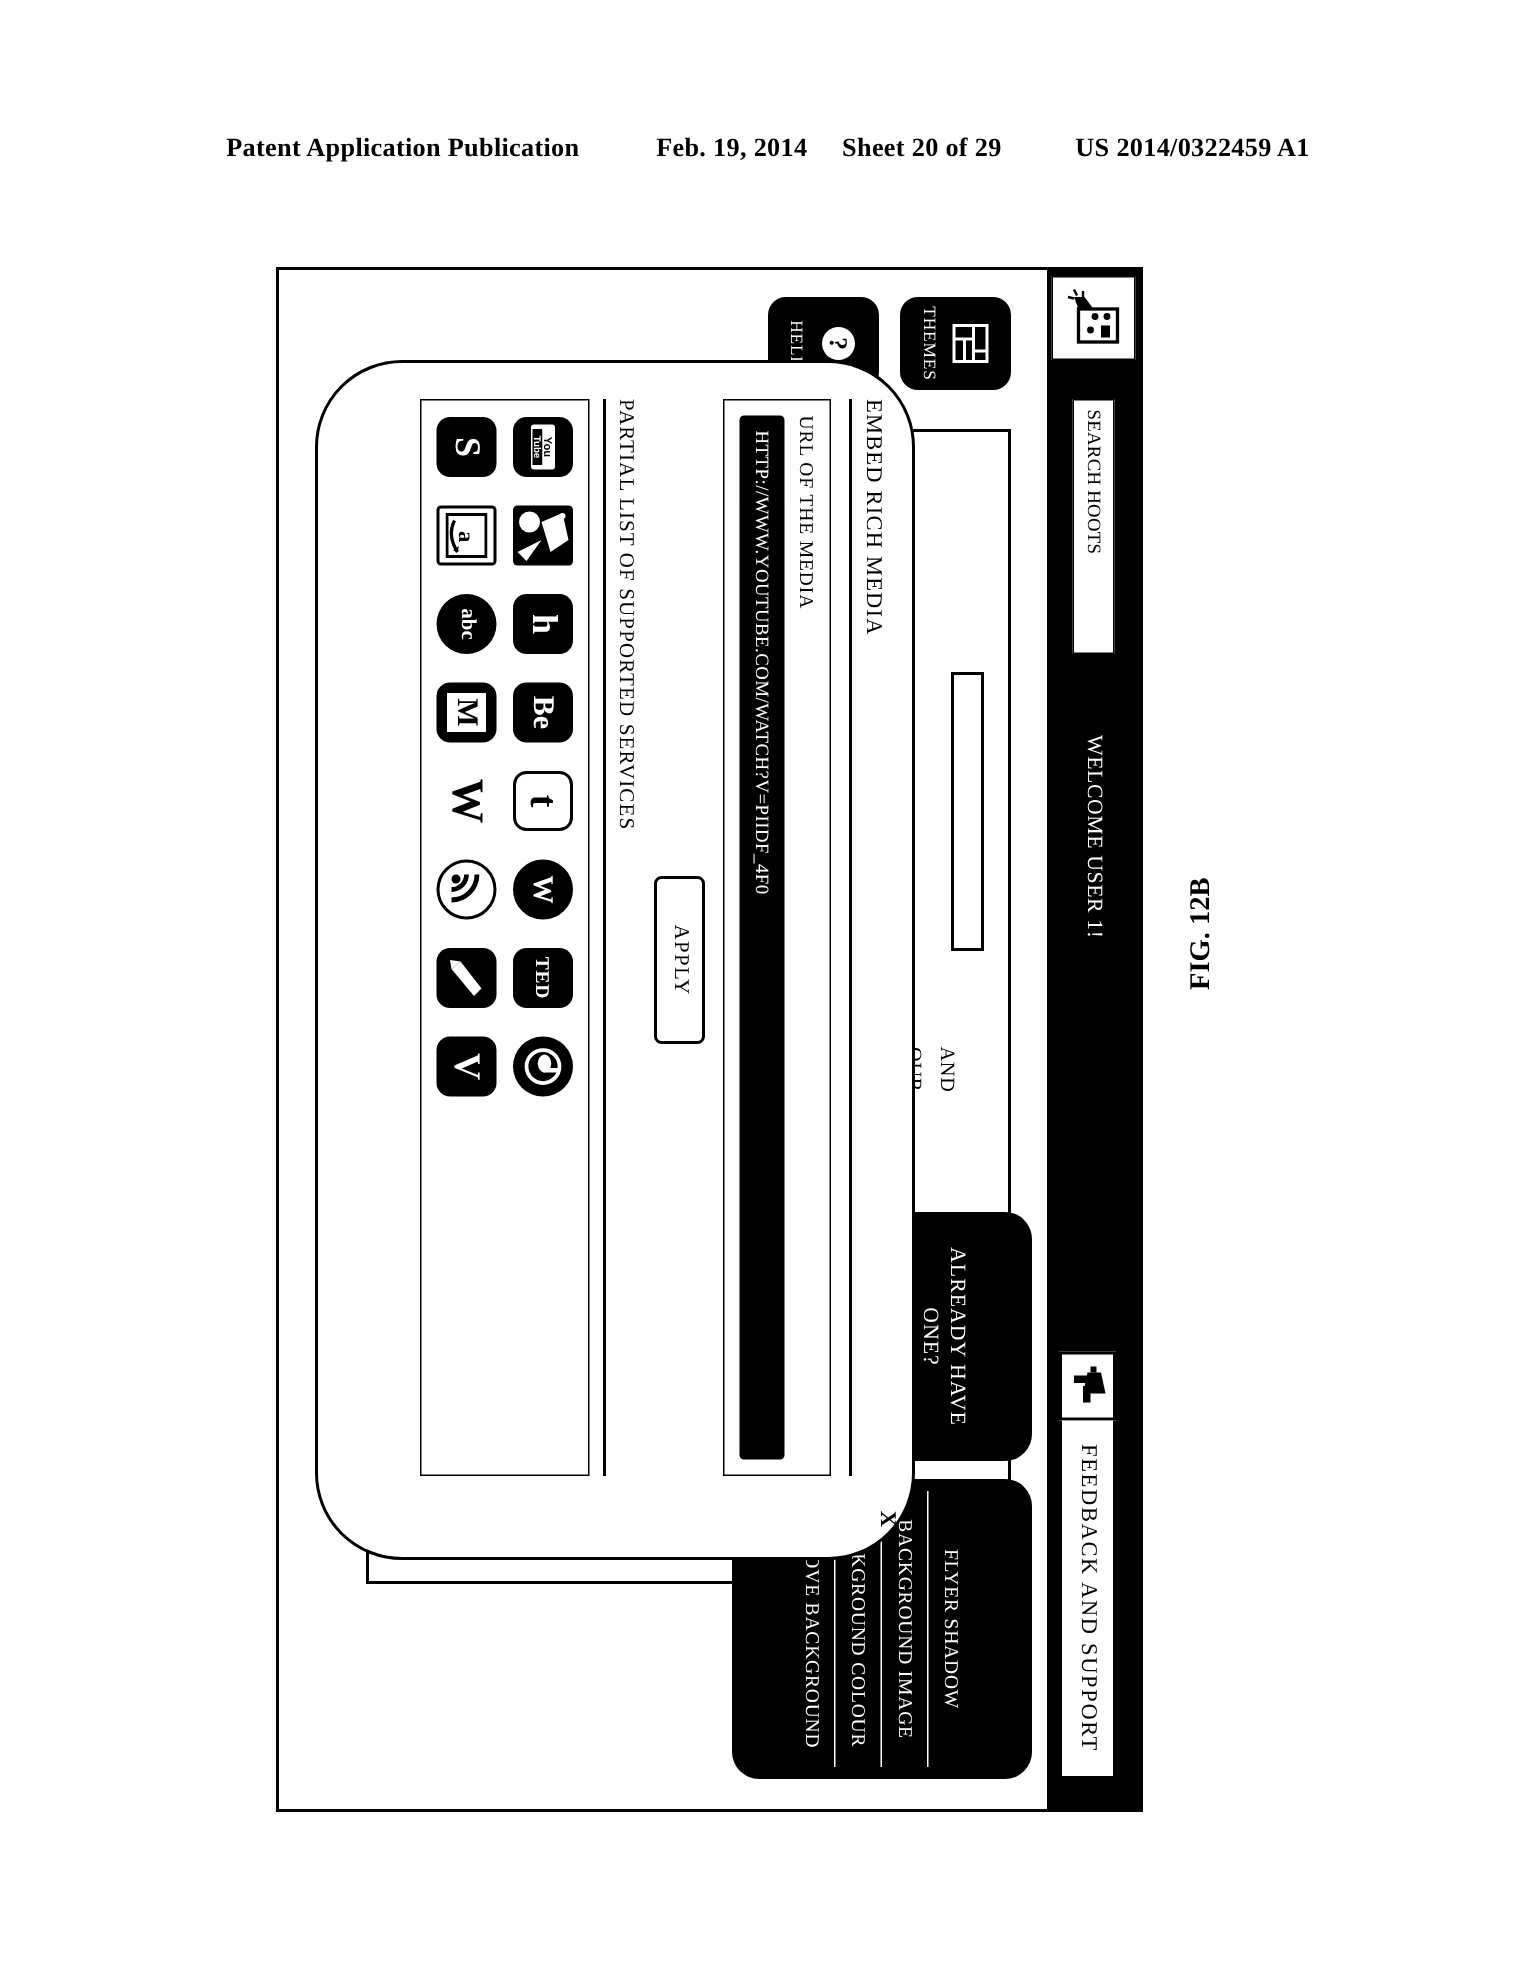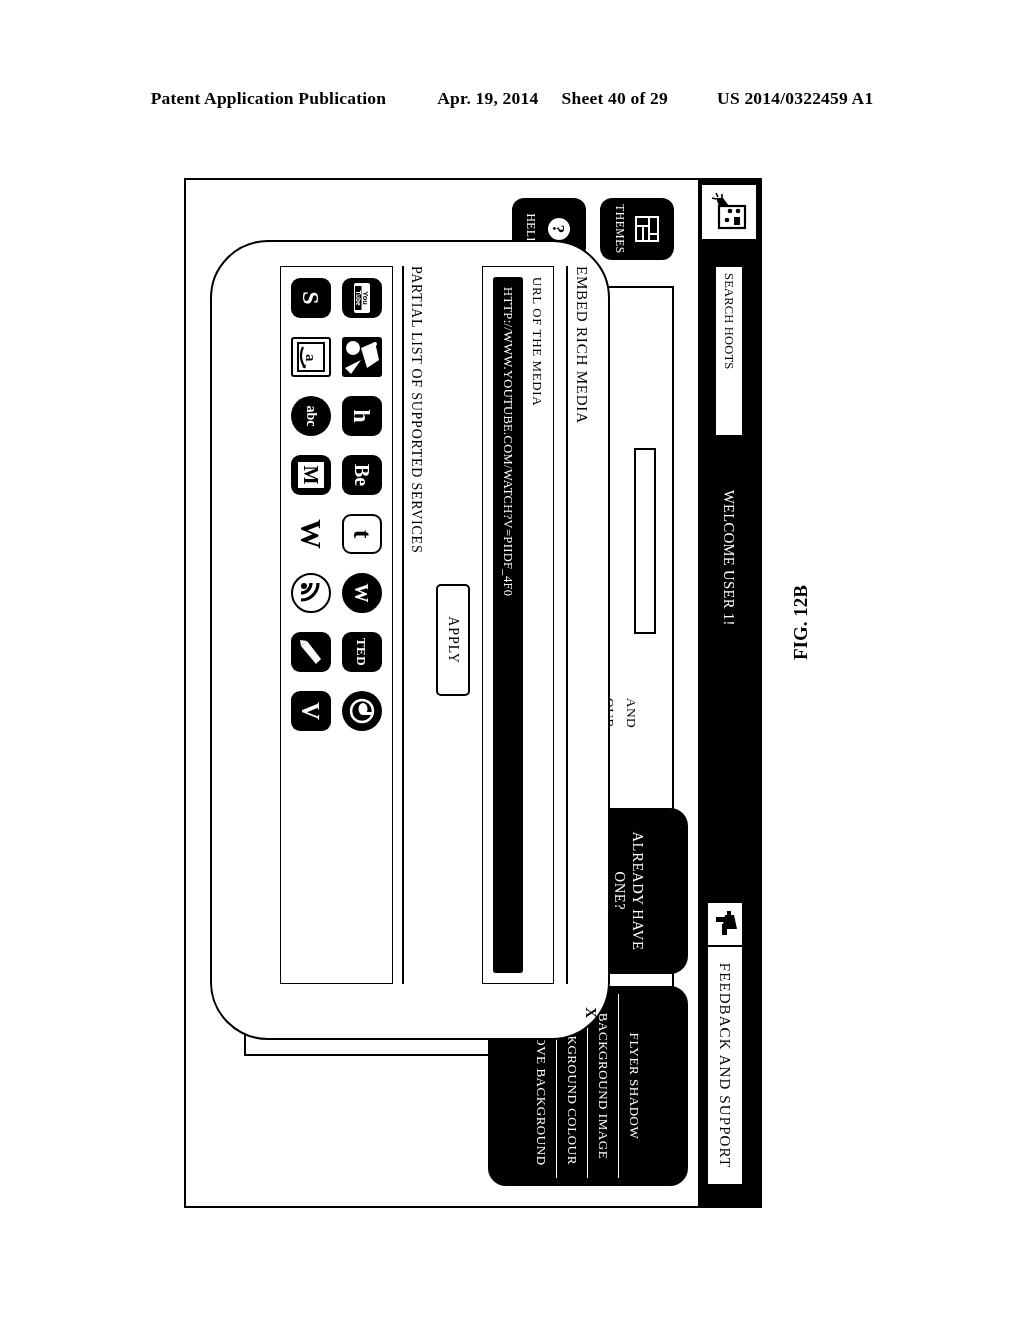"Apr. 19, 2014" span.ph-seg { text: Apr -> Feb }
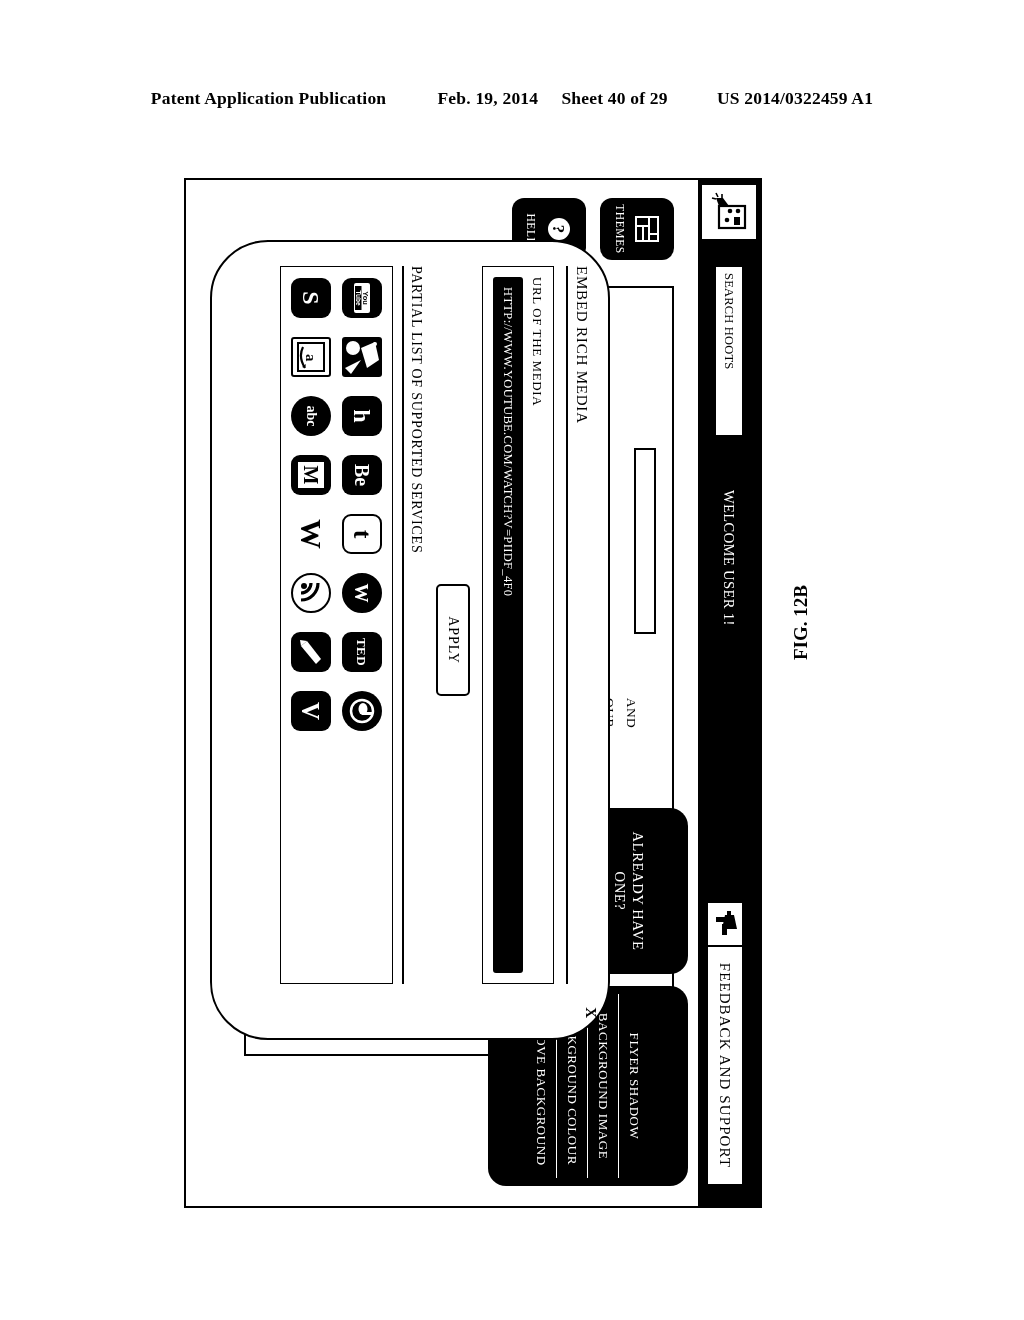"Sheet 40 of 29" span.ph-seg { text: 40 -> 20 }
